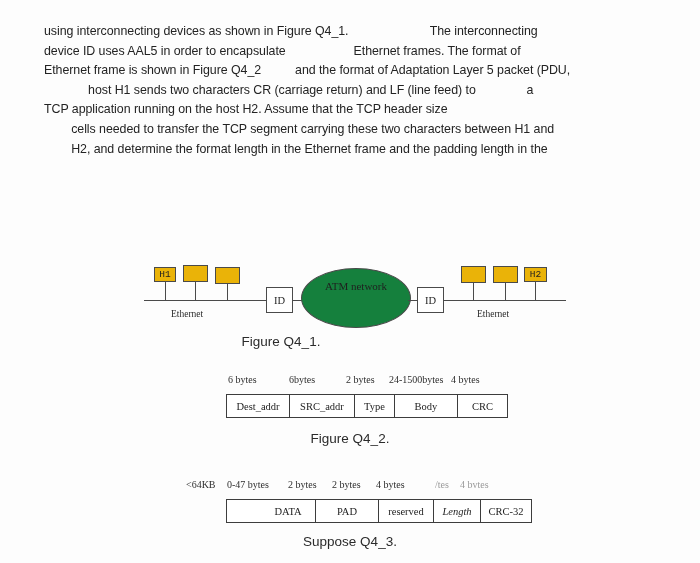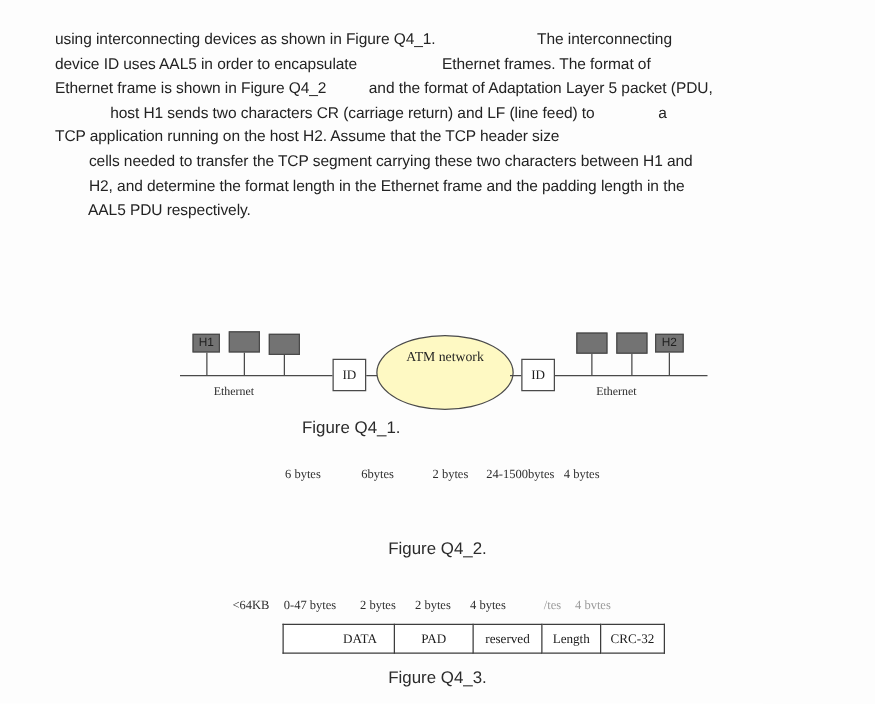"AAL5 PDU respectively." div.qline { html: <div> AAL5 PDU respectively.</div> -> none }
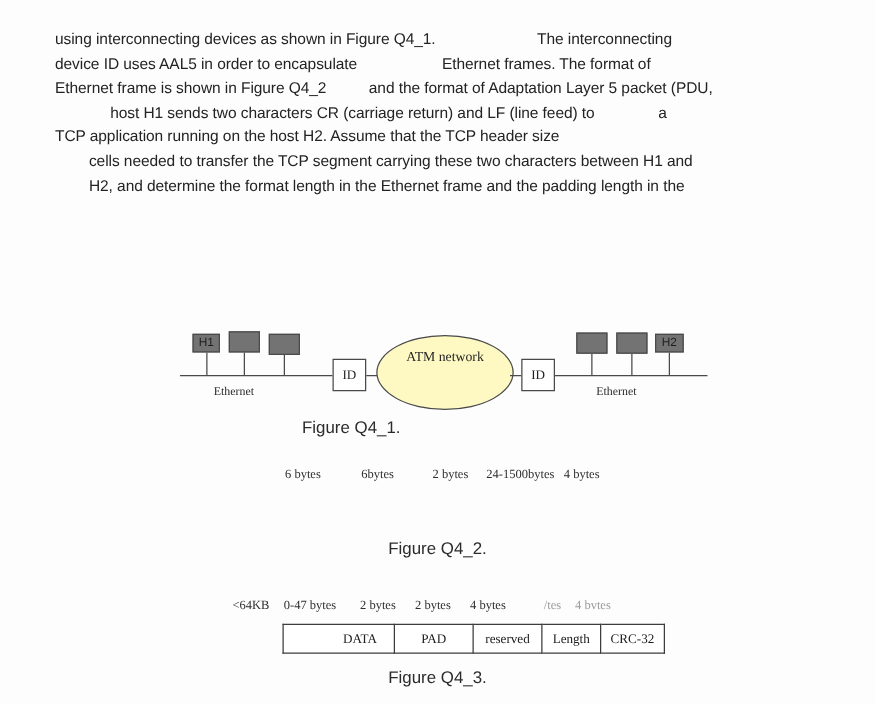"H1" .node-box { background: #737373 -> #eab308; font-family: Liberation Sans, sans-serif -> Liberation Mono, monospace }
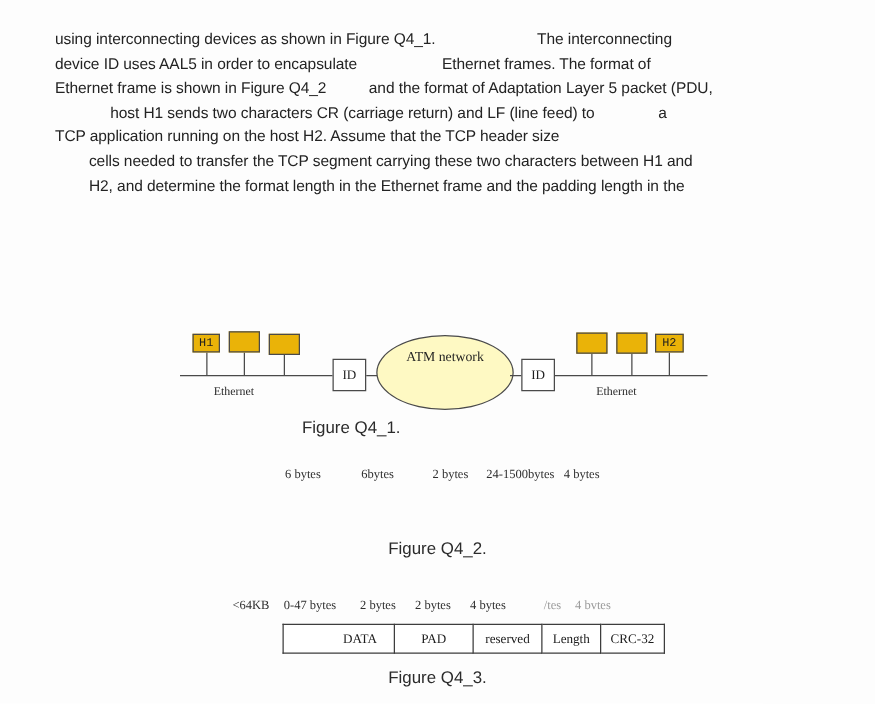"ATM network" .atm-cloud { background: #fef9c3 -> #15803d }
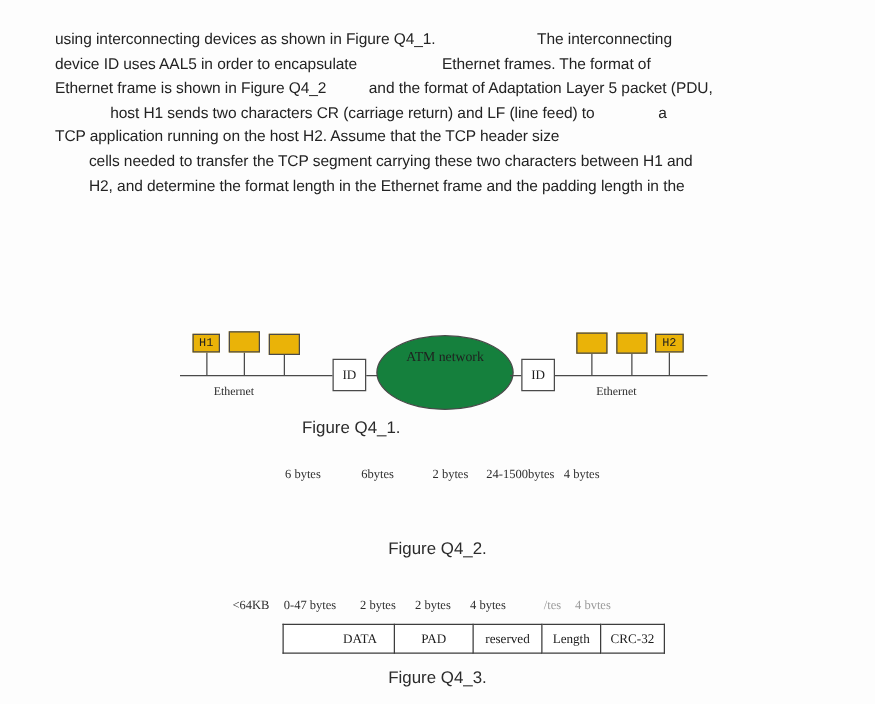"Dest_addr" table.frame-table { html: none -> <table> <tbody> <tr> <td>Dest_addr</td> <td>SRC_addr</td> <td>Type</td> <td>Body</td> <td>CRC</td> </tr> </tbody> </table> }
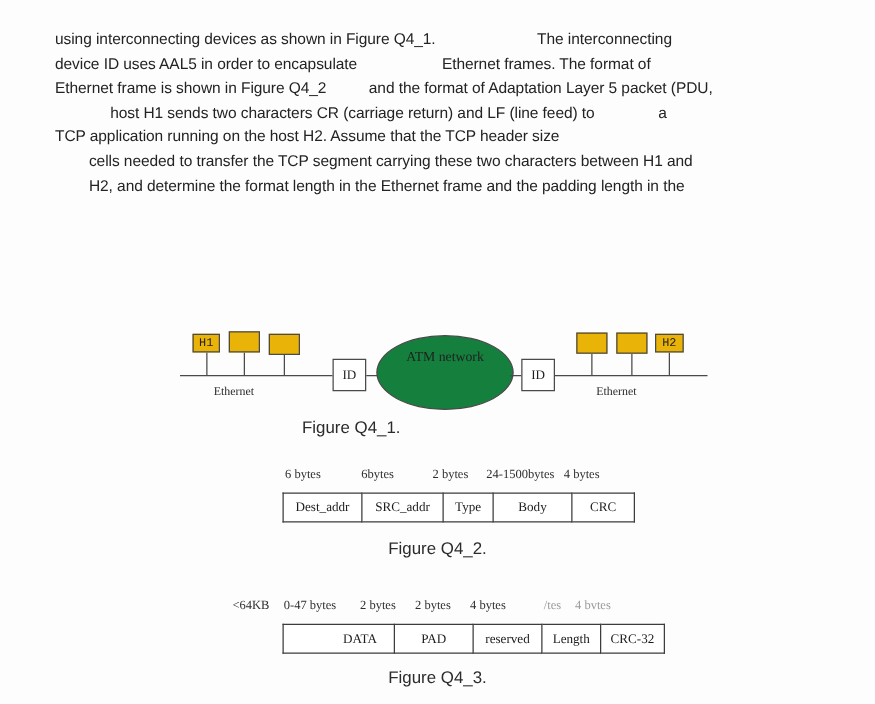"Length" td { font-style: none -> italic }
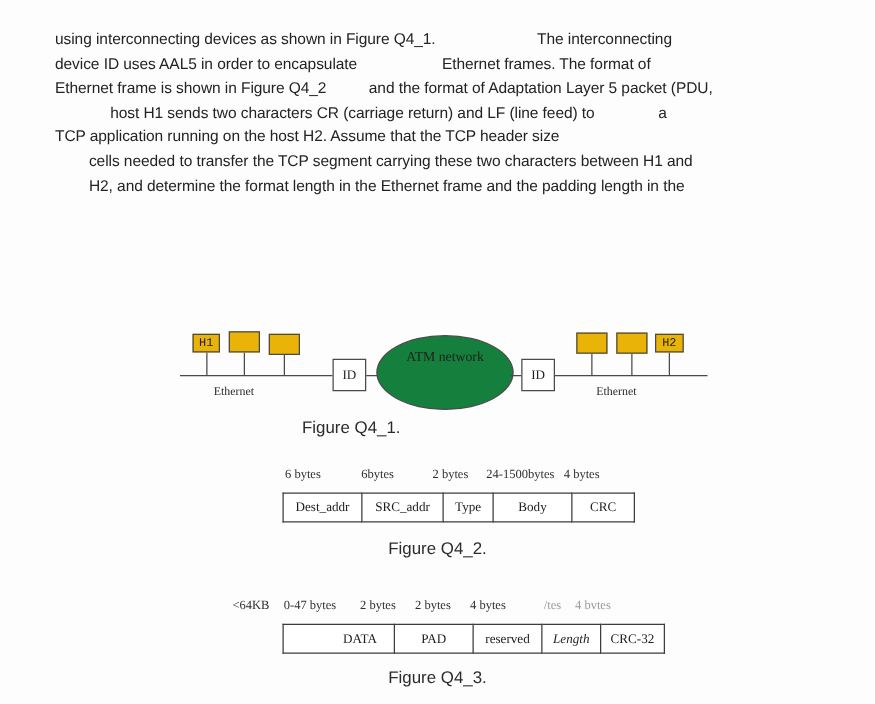"Figure Q4_3." div.fig-caption { text: Figure -> Suppose }
